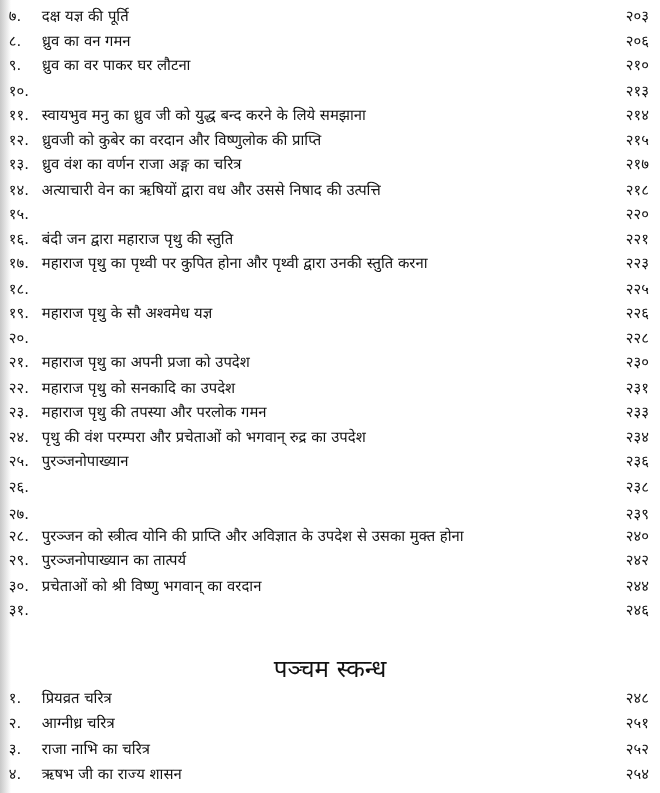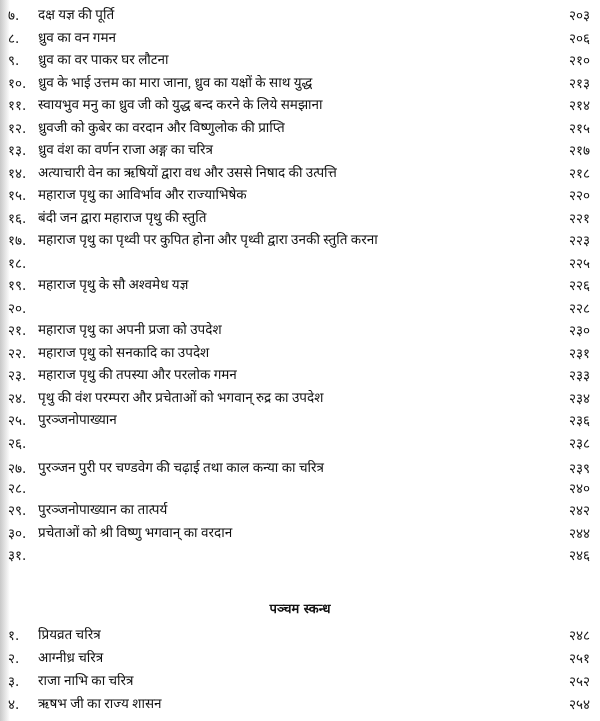"दक्ष यज्ञ की पूर्ति" .title { font-family: Liberation Serif, serif -> none }
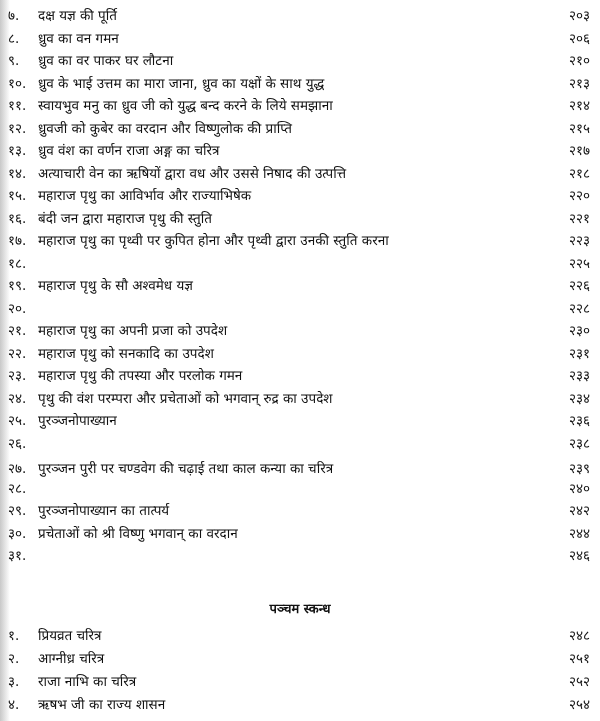"ध्रुव के भाई उत्तम का" span.title { html: <span>ध्रुव के भाई उत्तम का मारा जाना, ध्रुव का यक्षों के साथ युद्ध</span> -> none }
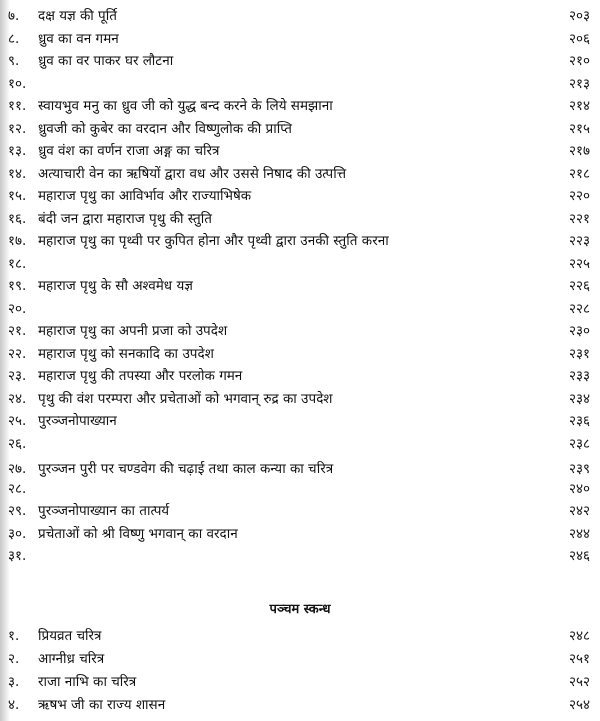"महाराज पृथु का आविर्भाव और" span.title { html: <span>महाराज पृथु का आविर्भाव और राज्याभिषेक</span> -> none }
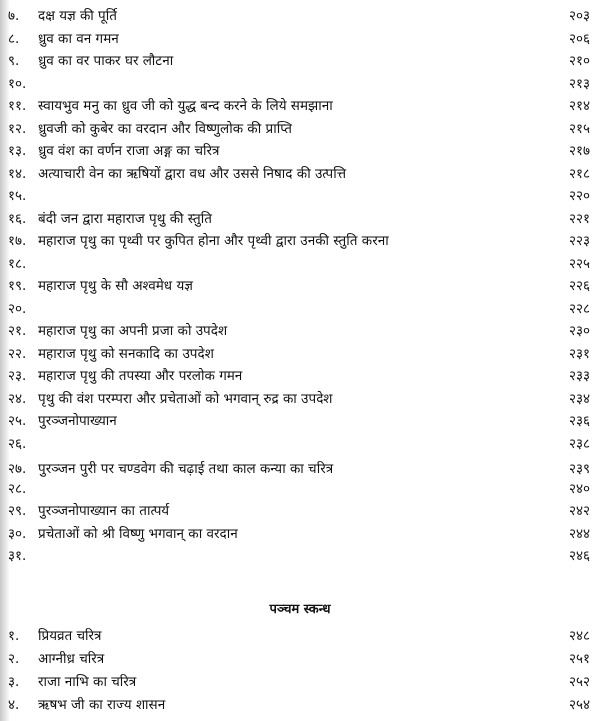"पुरञ्जन पुरी पर चण्डवेग की" span.title { html: <span>पुरञ्जन पुरी पर चण्डवेग की चढ़ाई तथा काल कन्या का चरित्र</span> -> none }
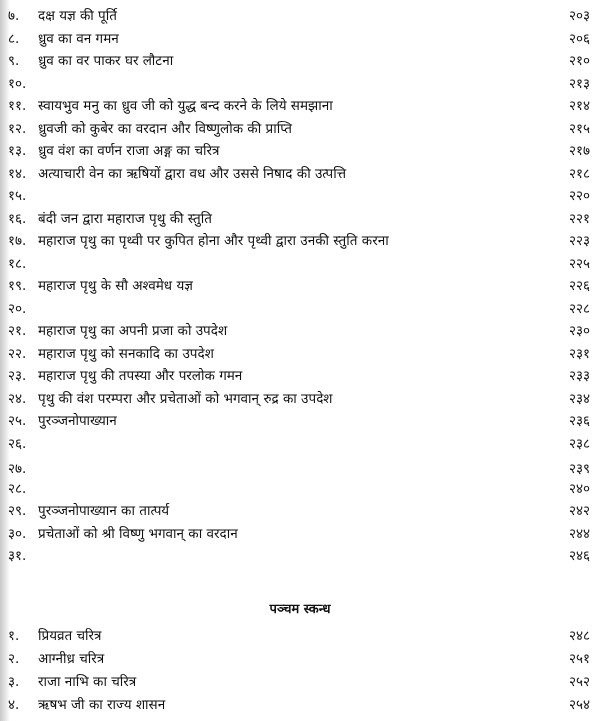"पुरञ्जन को स्त्रीत्व योनि की" span.title { html: none -> <span>पुरञ्जन को स्त्रीत्व योनि की प्राप्ति और अविज्ञात के उपदेश से उसका मुक्त होना</span> }
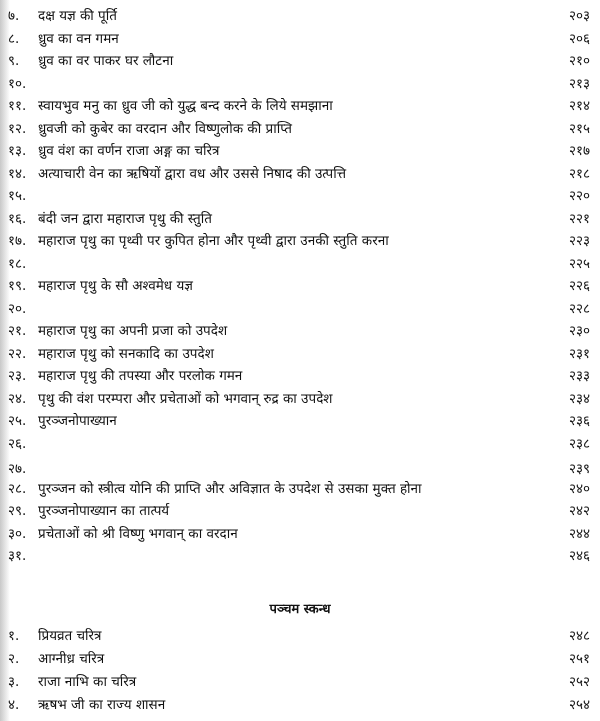"पञ्चम स्कन्ध" .section-heading { font-size: 13px -> 22px; font-weight: bold -> normal }
